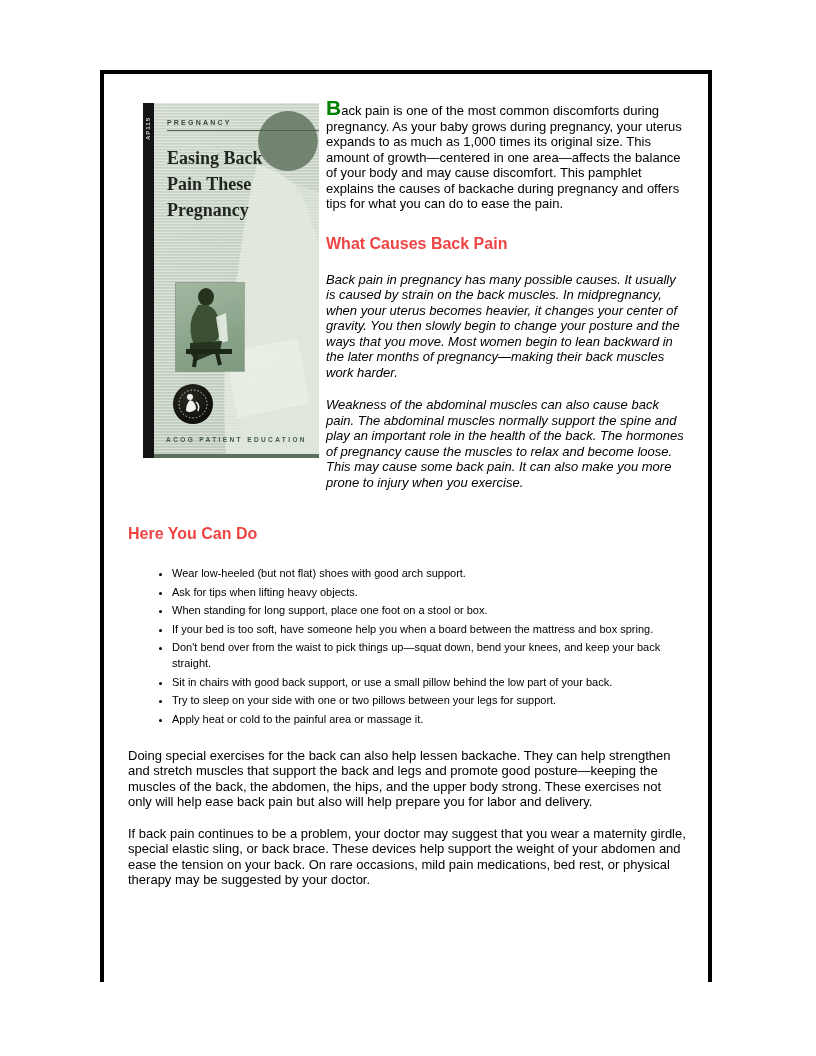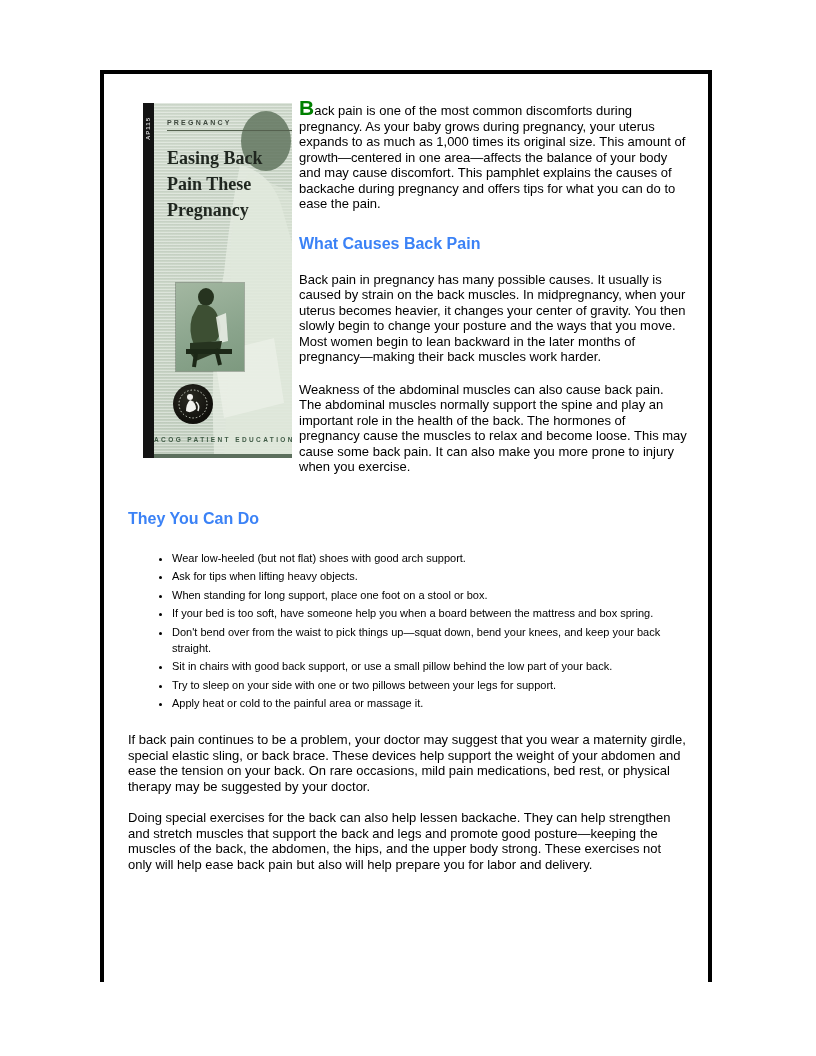"Easing Back" .cover { width: 149px -> 176px }
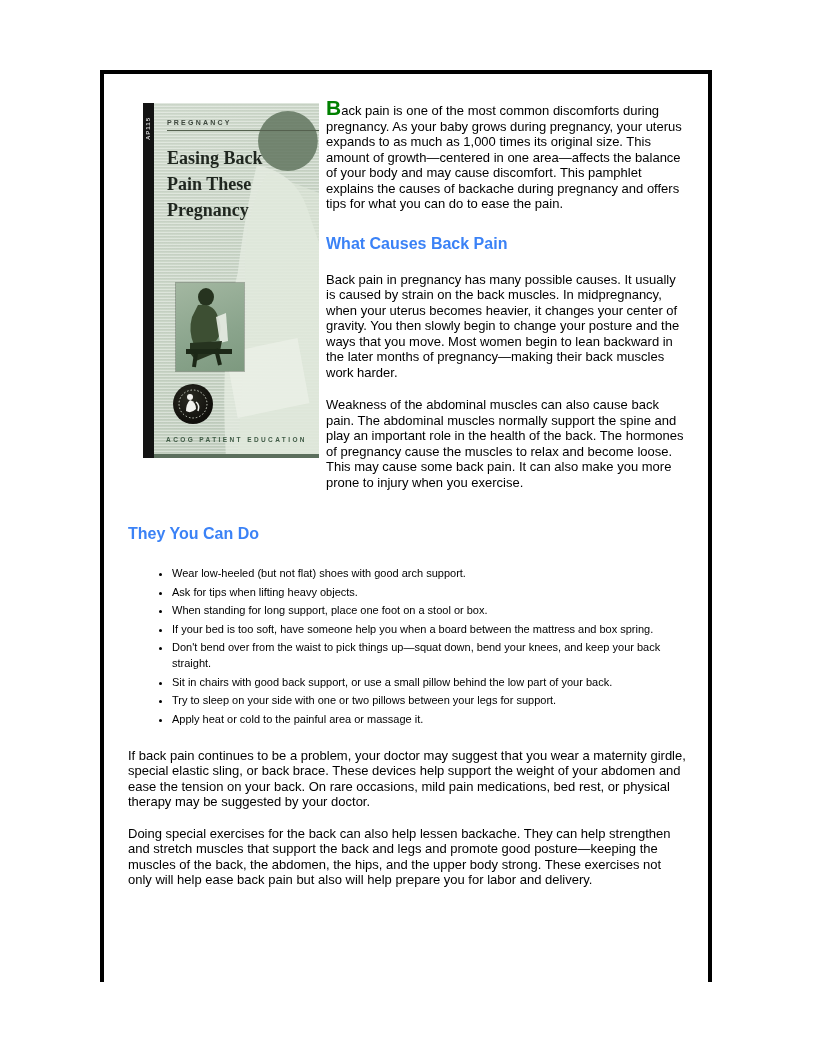"What Causes Back Pain" h2.green-heading { color: #3b82f6 -> #ef4444 }
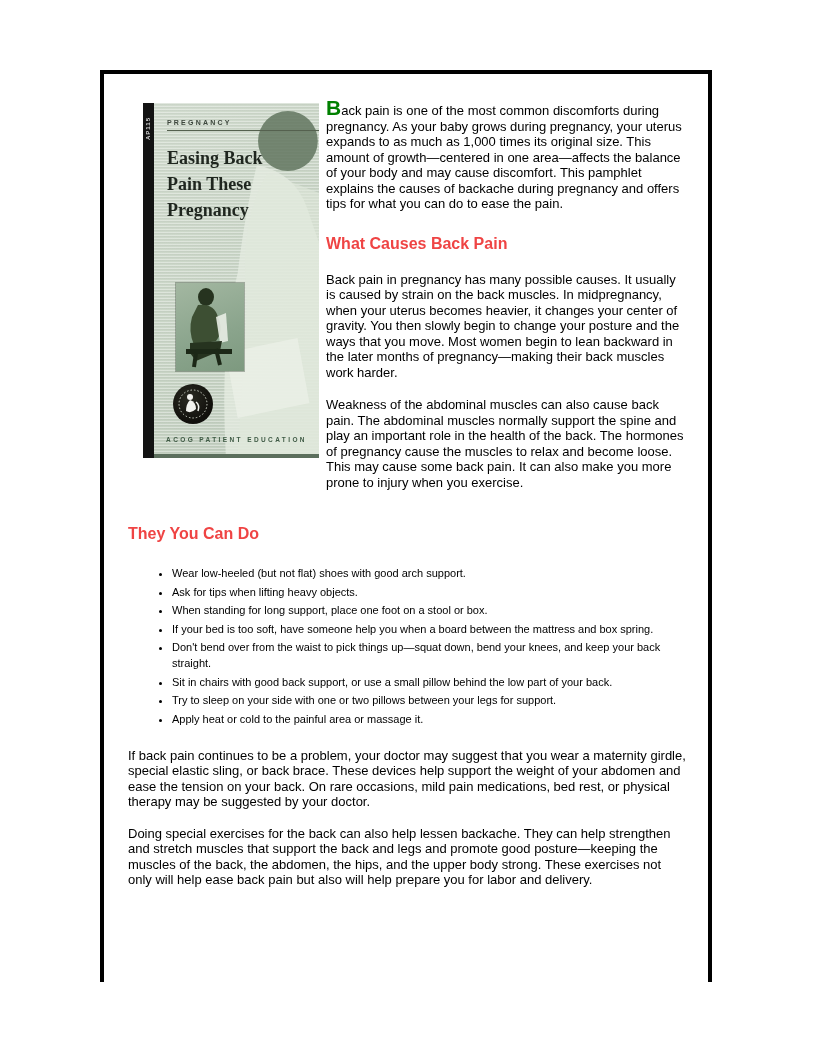"Back pain in pregnancy has" .intro-col p.cause-para { font-style: none -> italic }
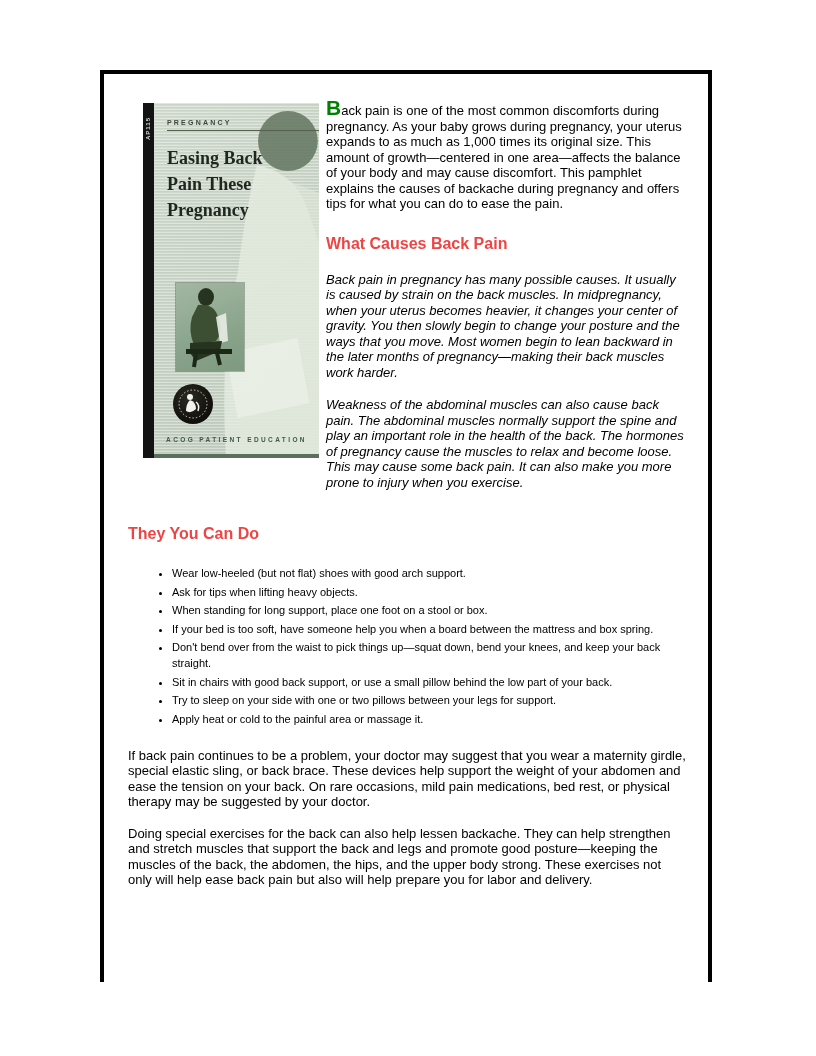"They You Can Do" h2.green-heading { text: They -> Here }
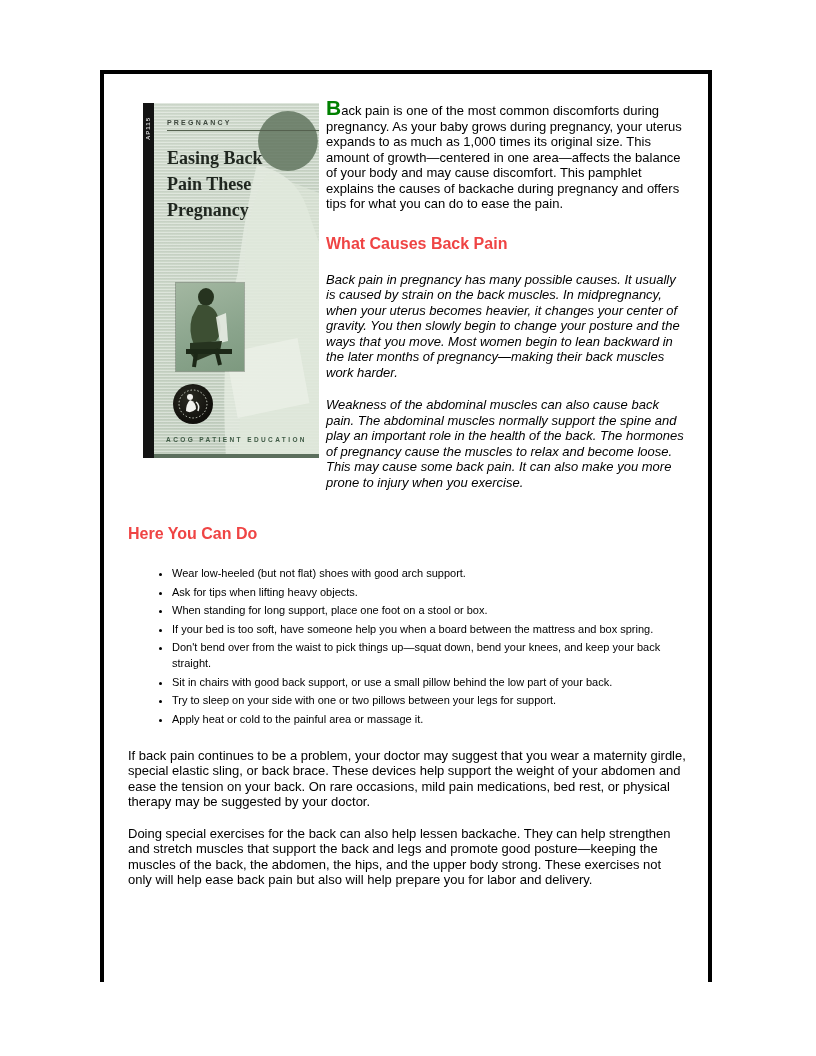"If back pain continues to" p.body-text { order: before "Doing special exercises for the" -> after "Doing special exercises for the" }
